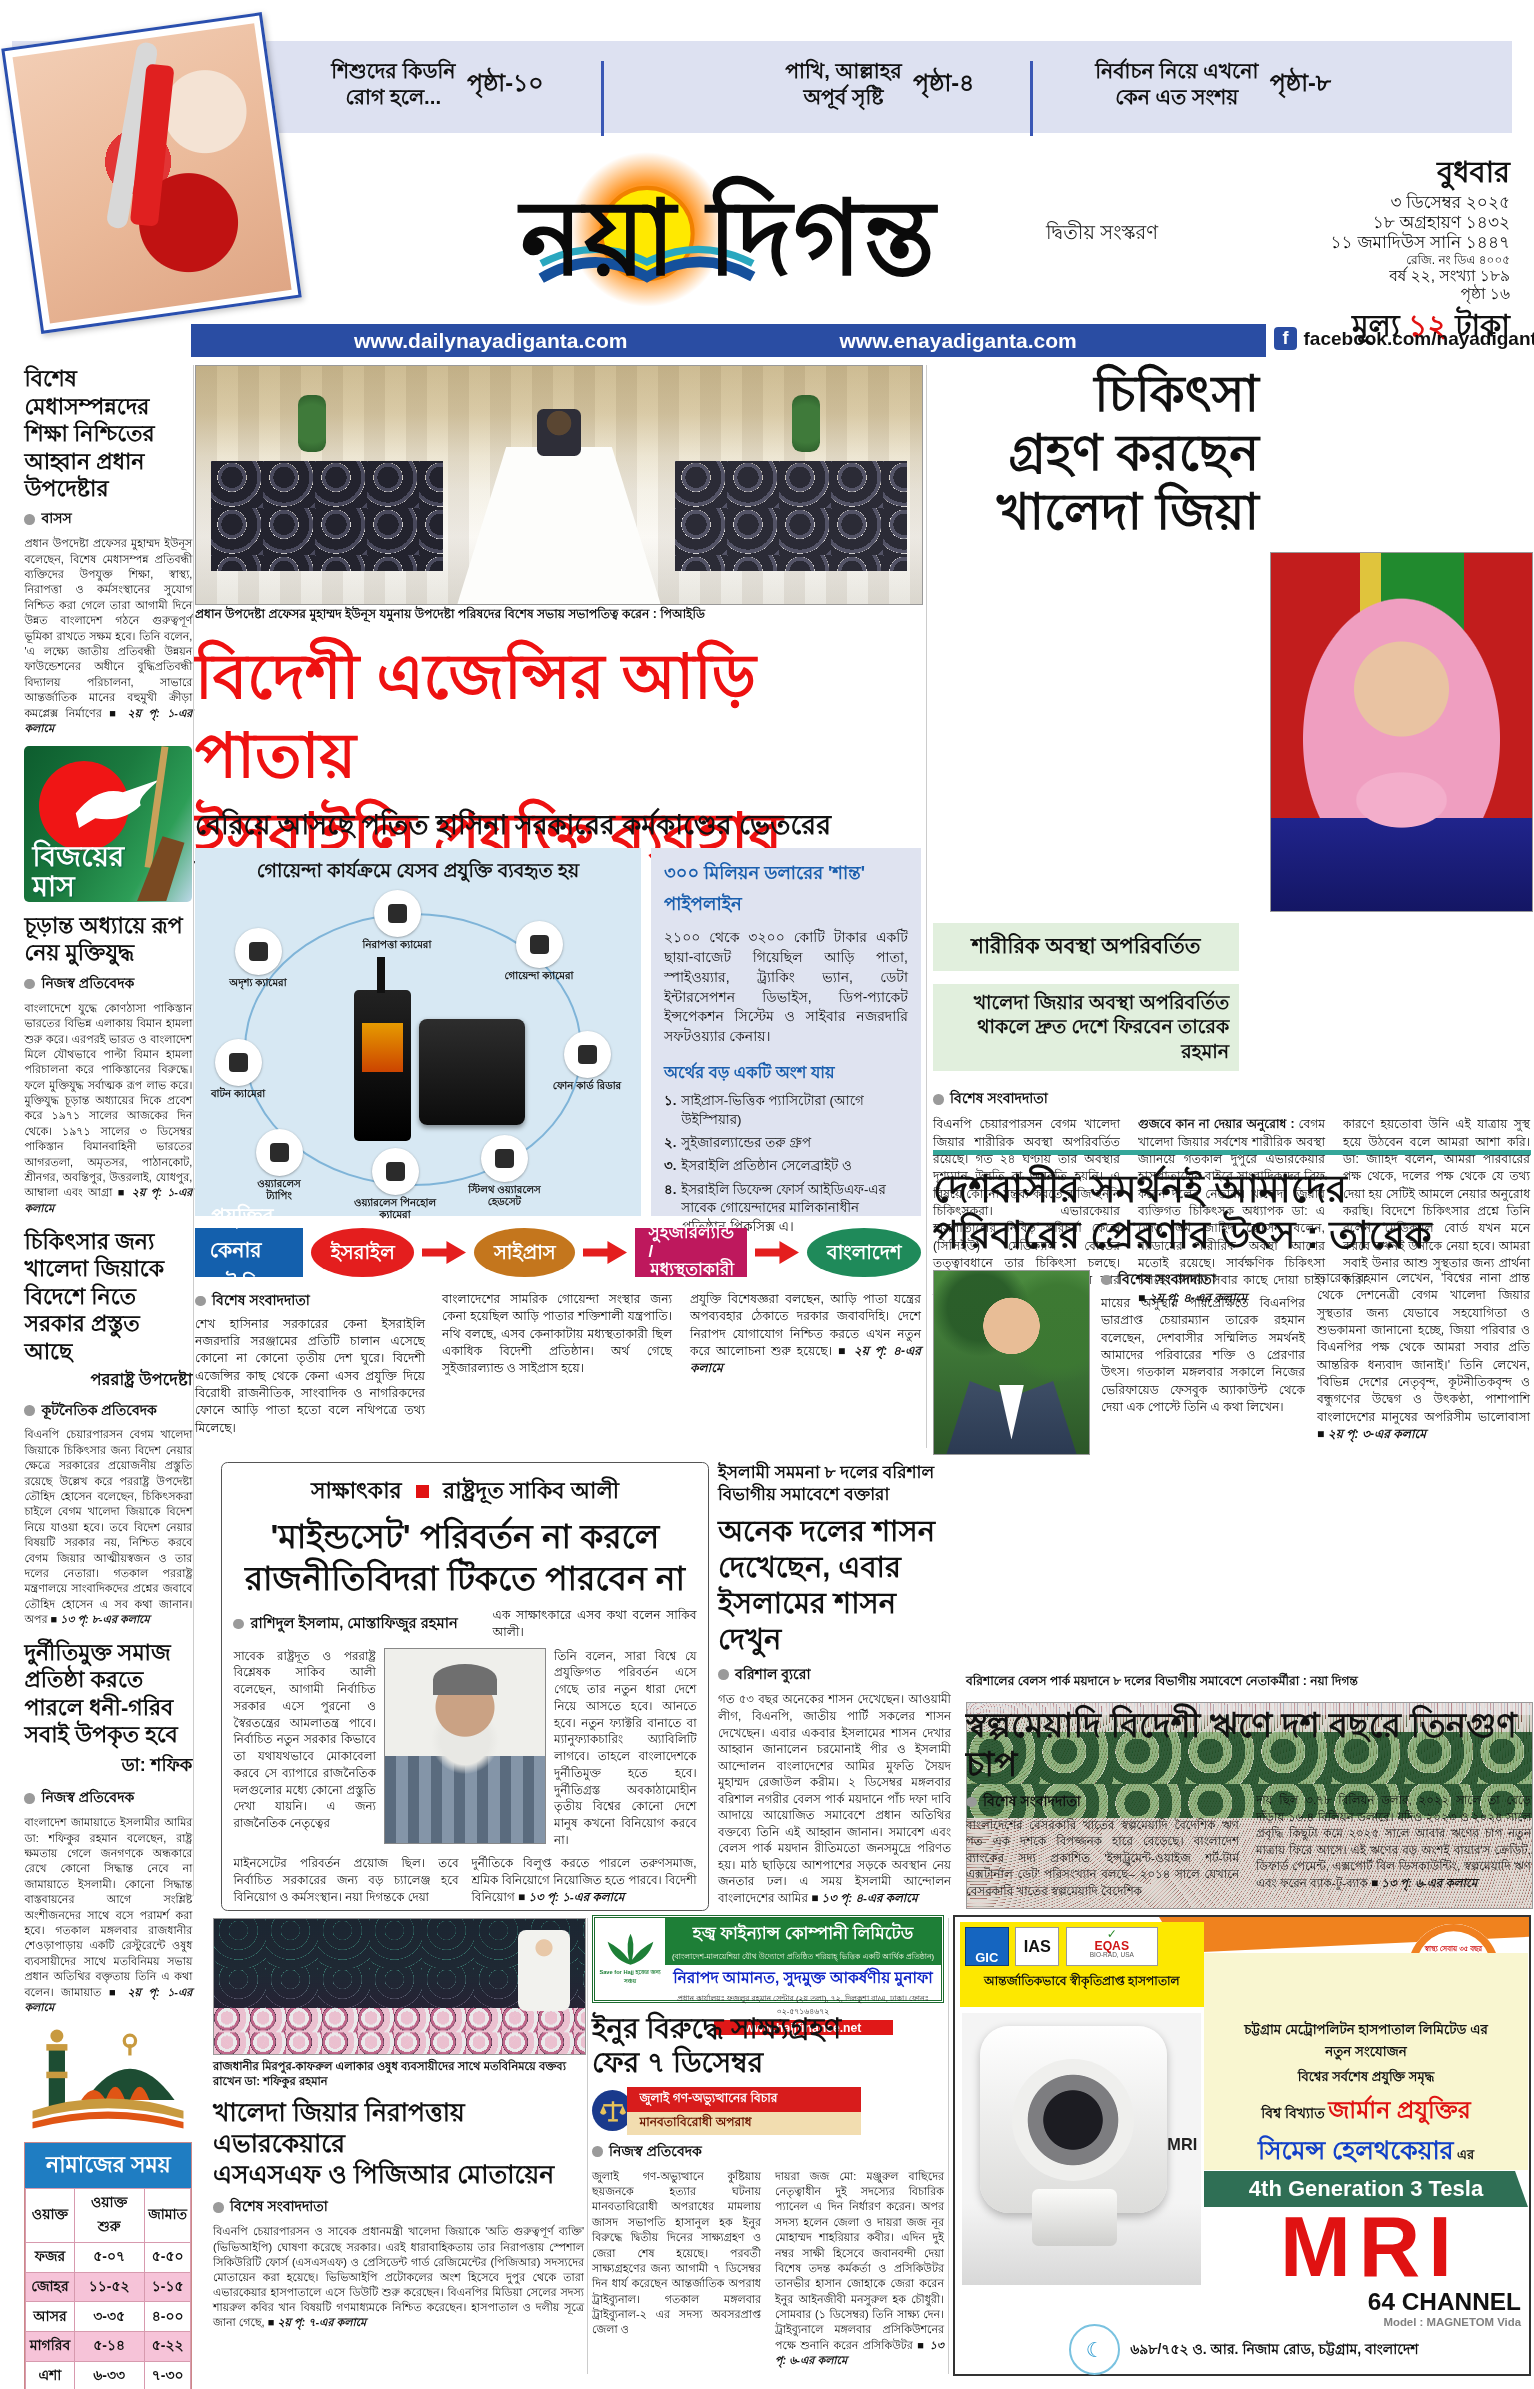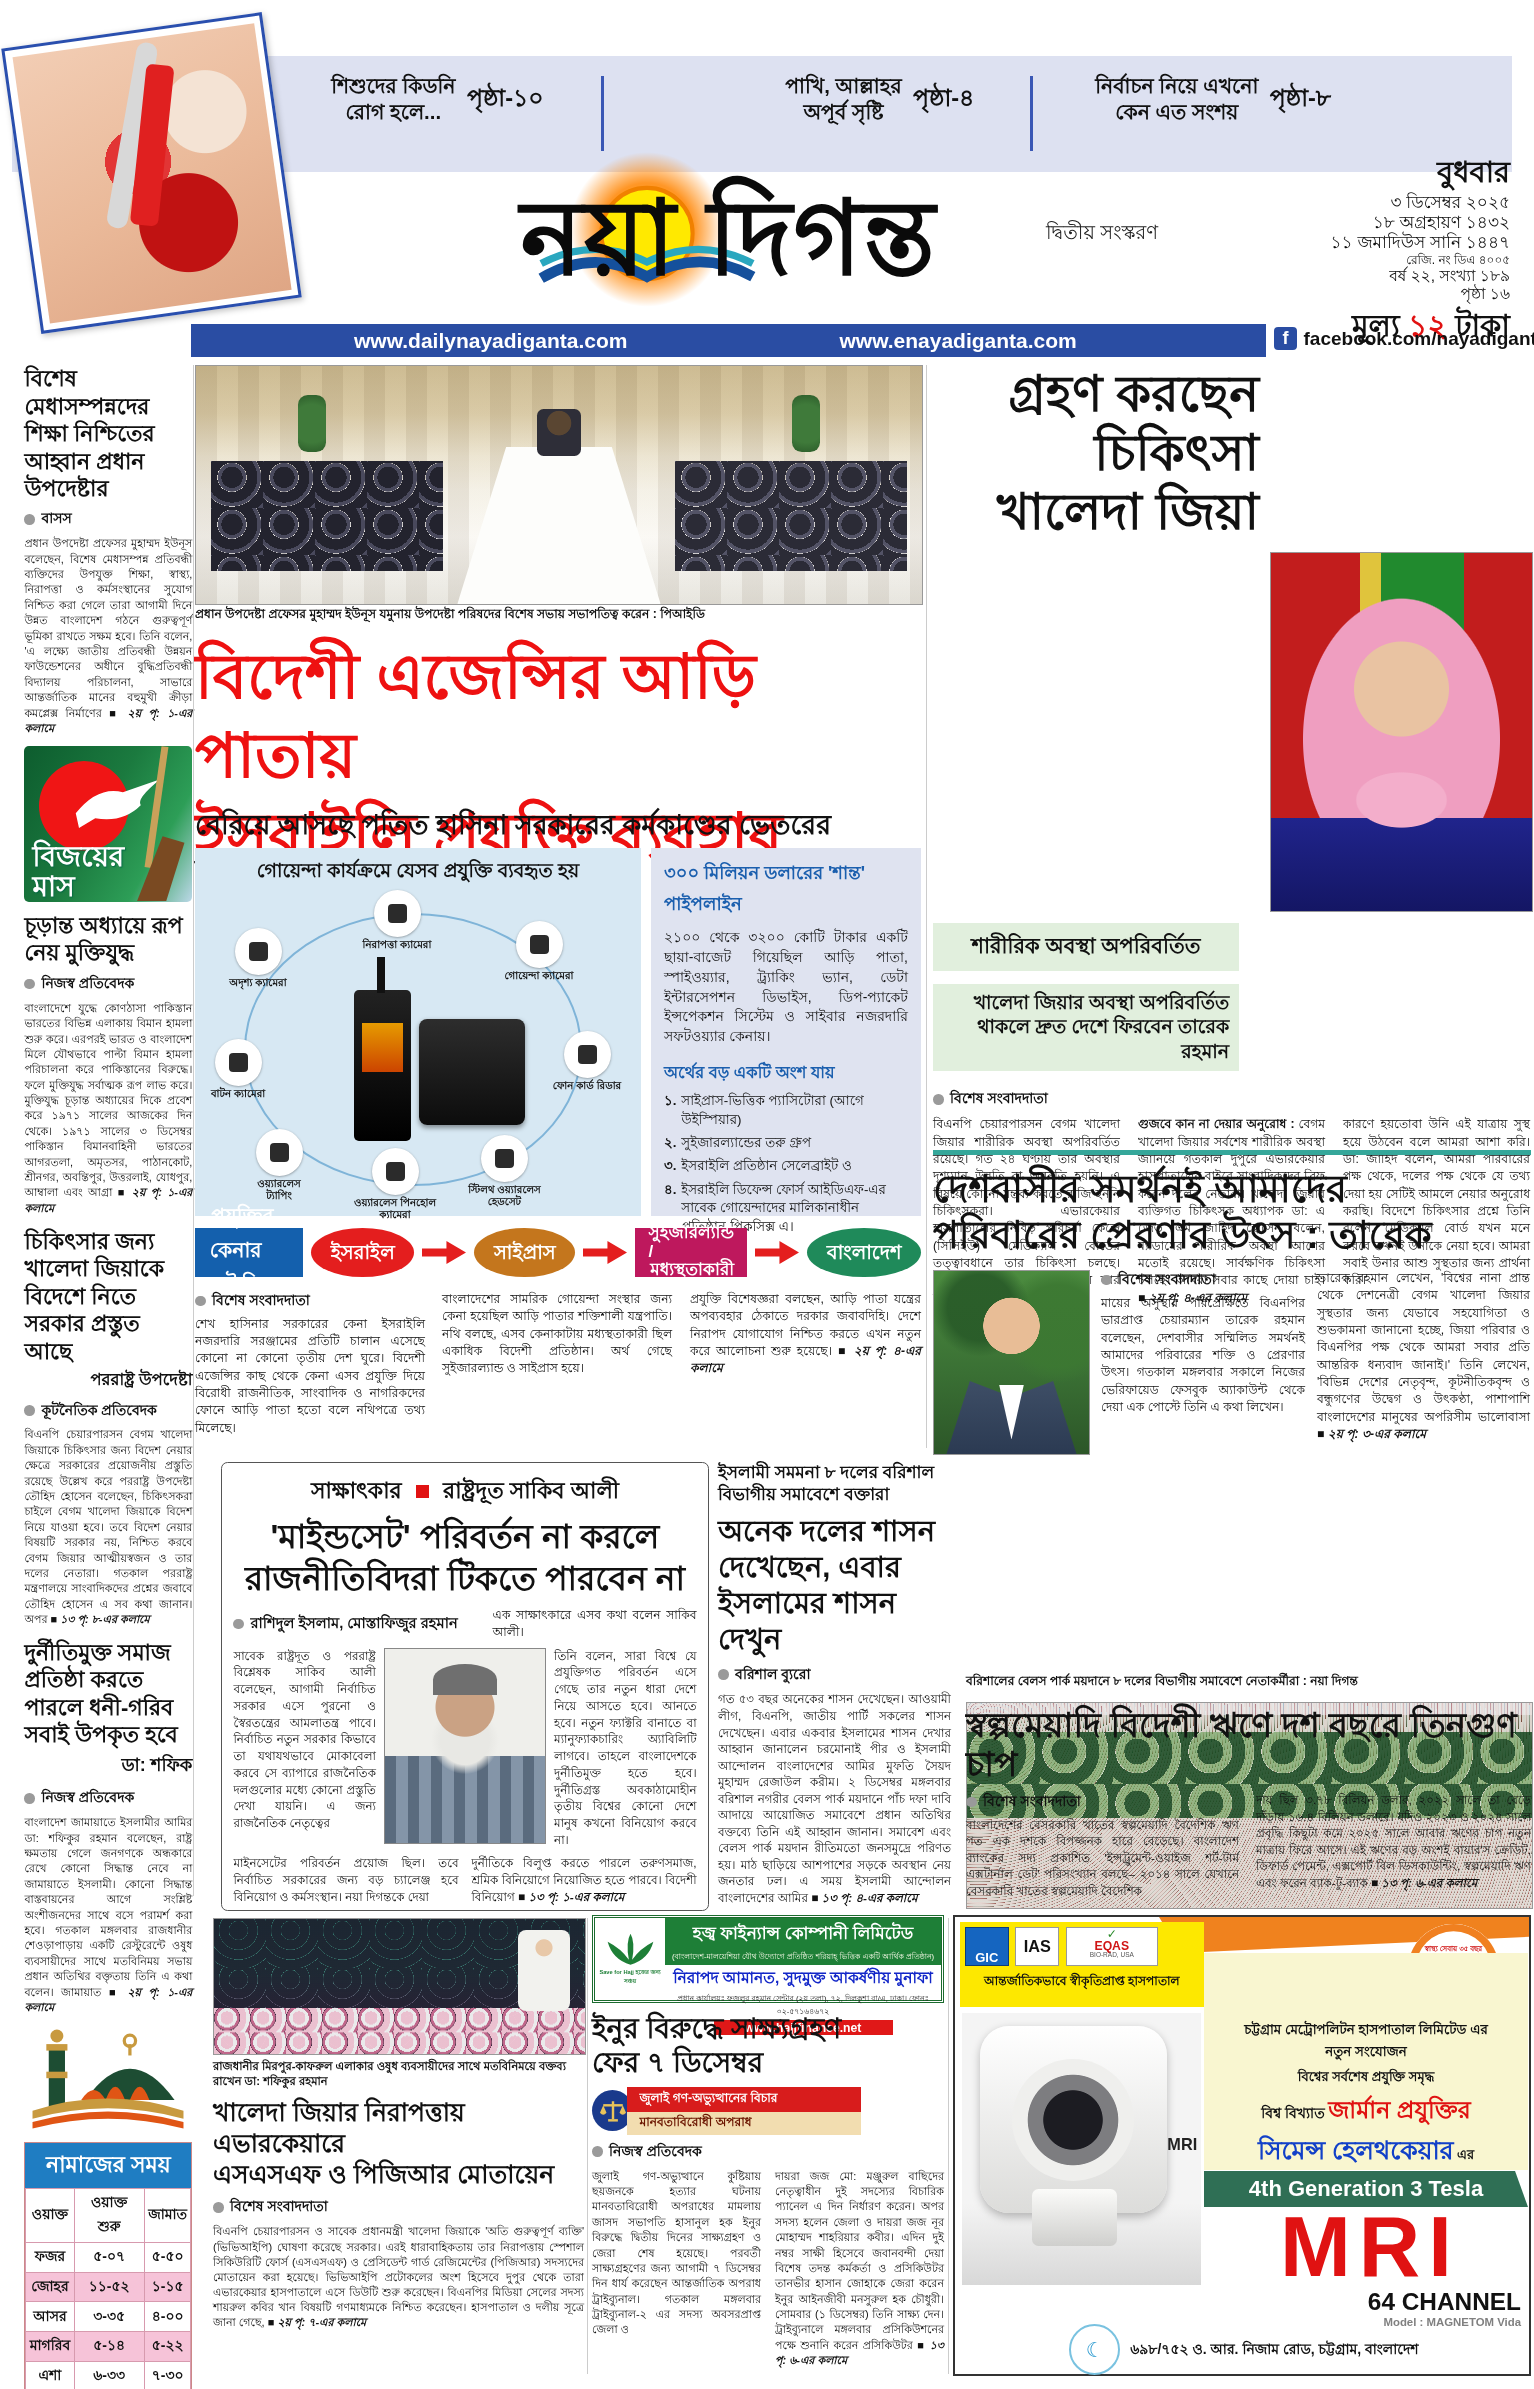"শিশুদের কিডনি" div.abs { height: 116px -> 92px; top: 56px -> 41px }
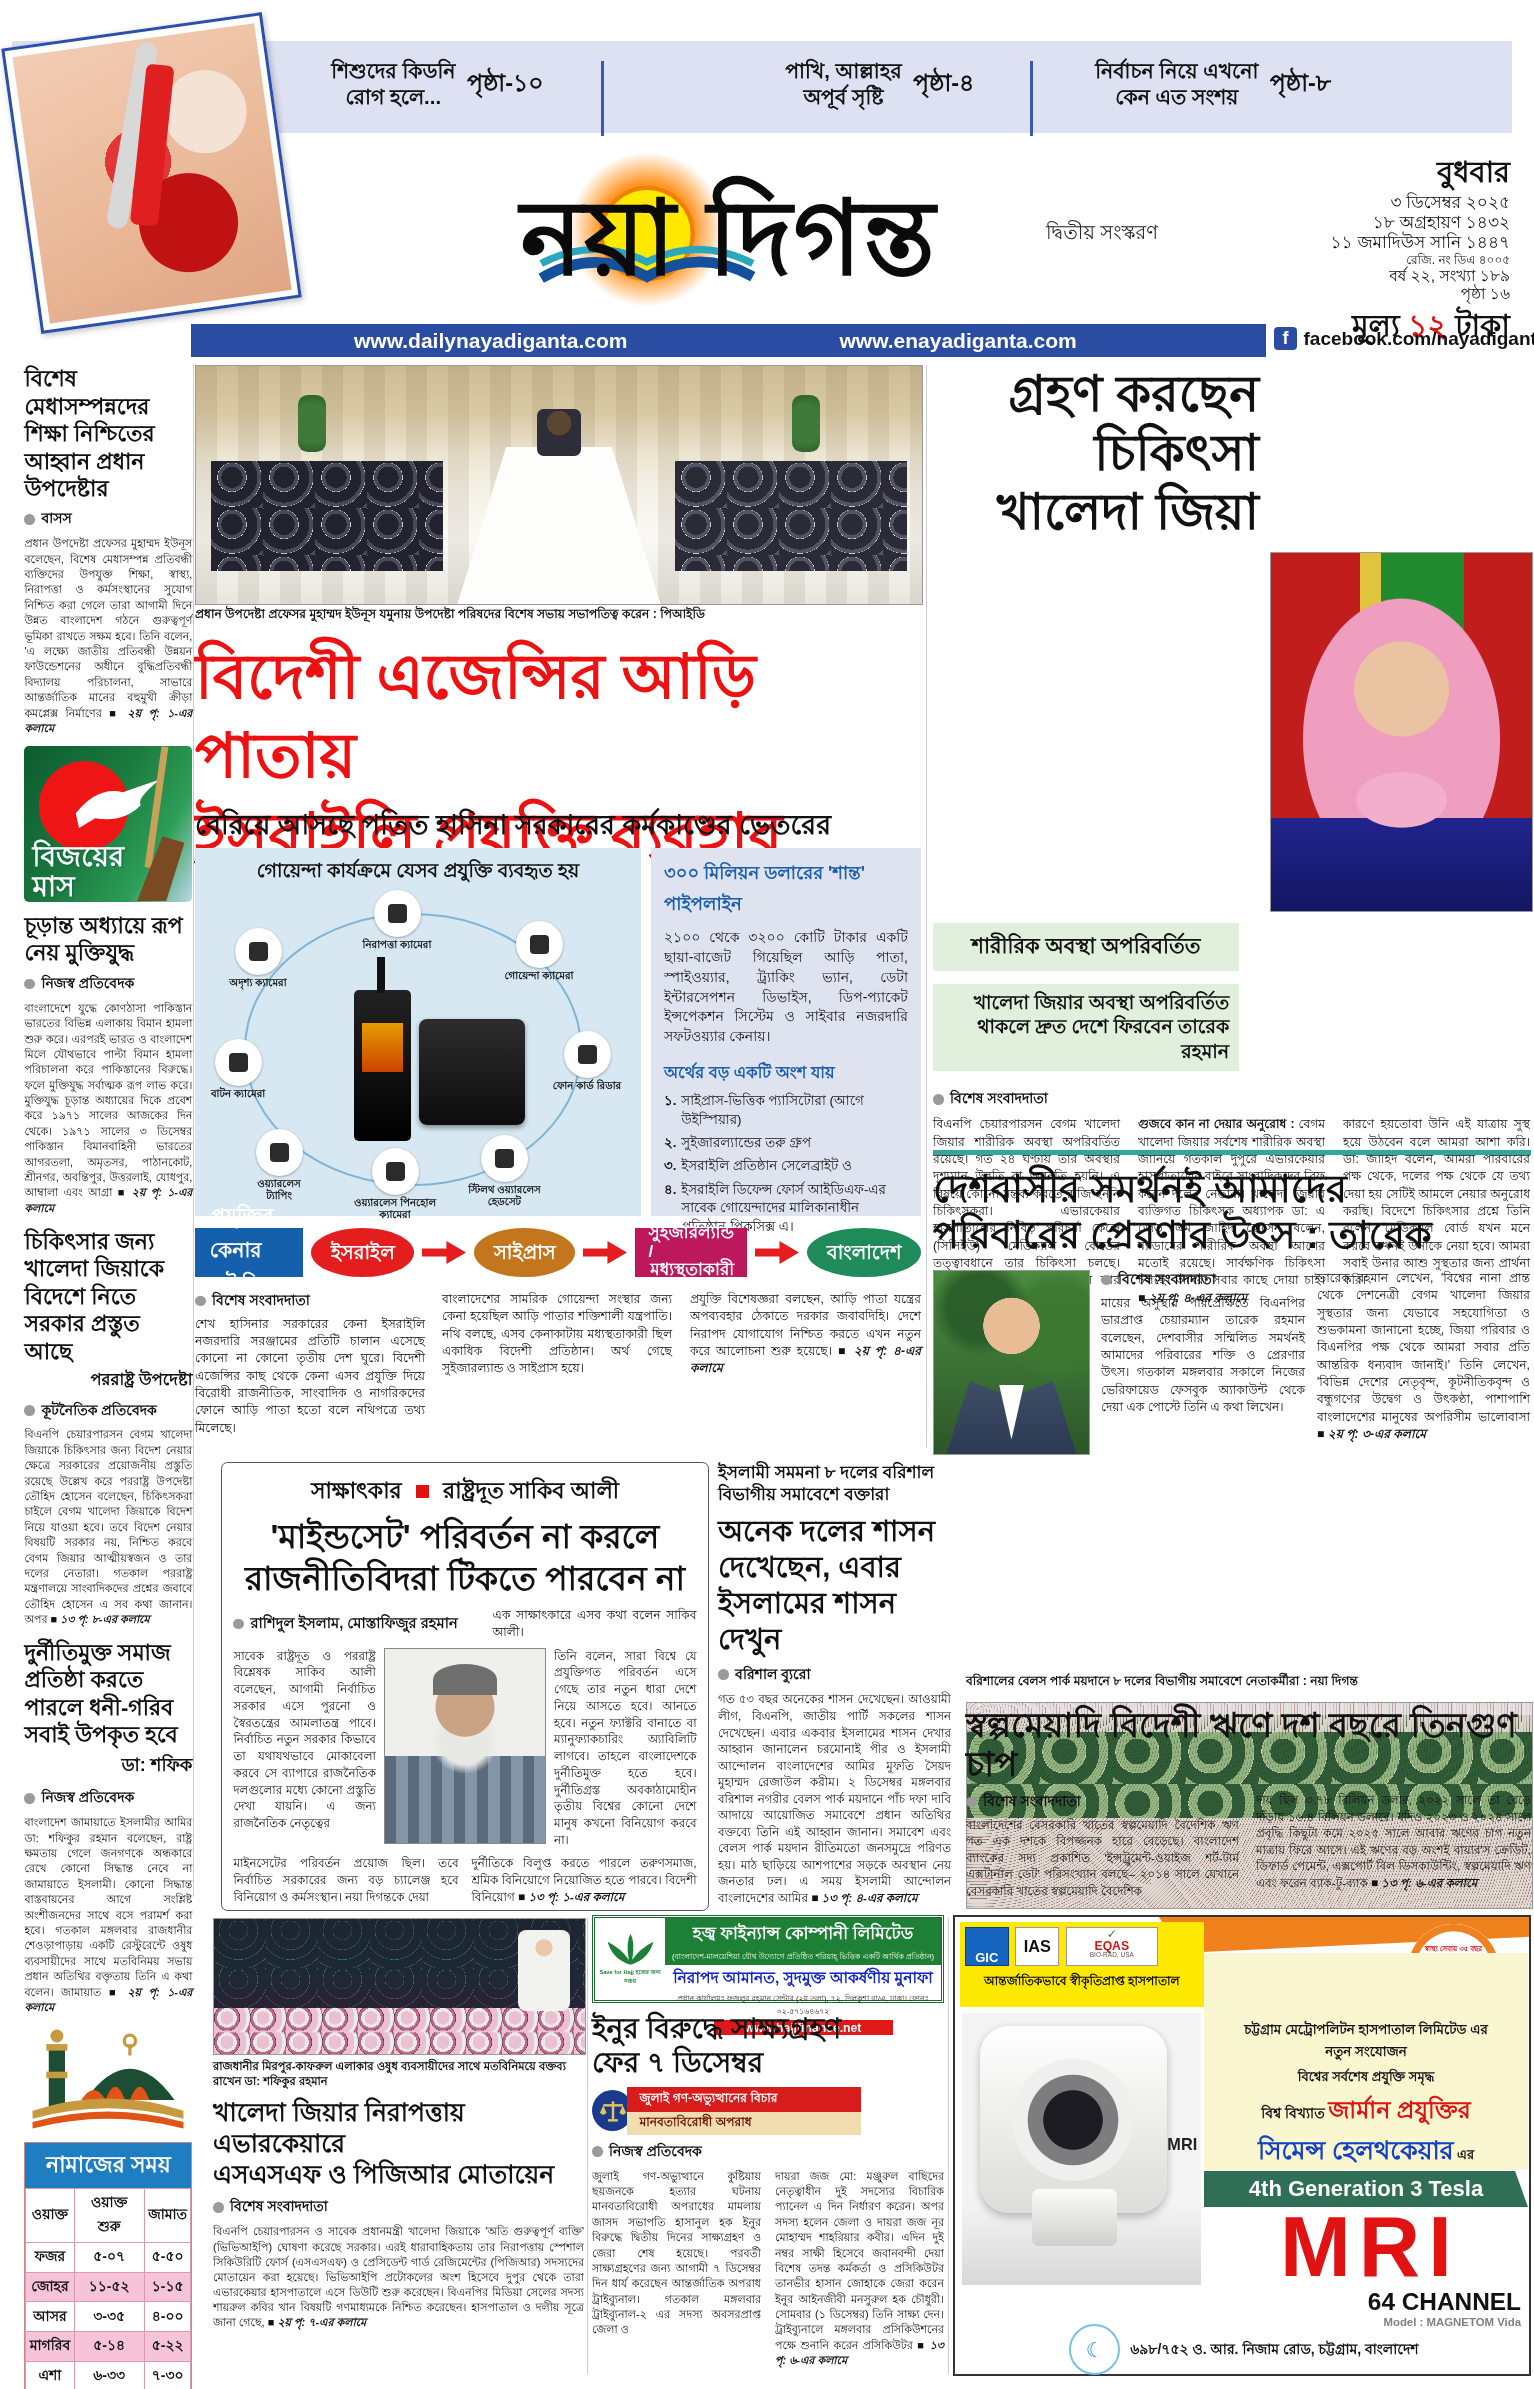"গ্রহণ করছেন" div { order: before "চিকিৎসা" -> after "চিকিৎসা" }
